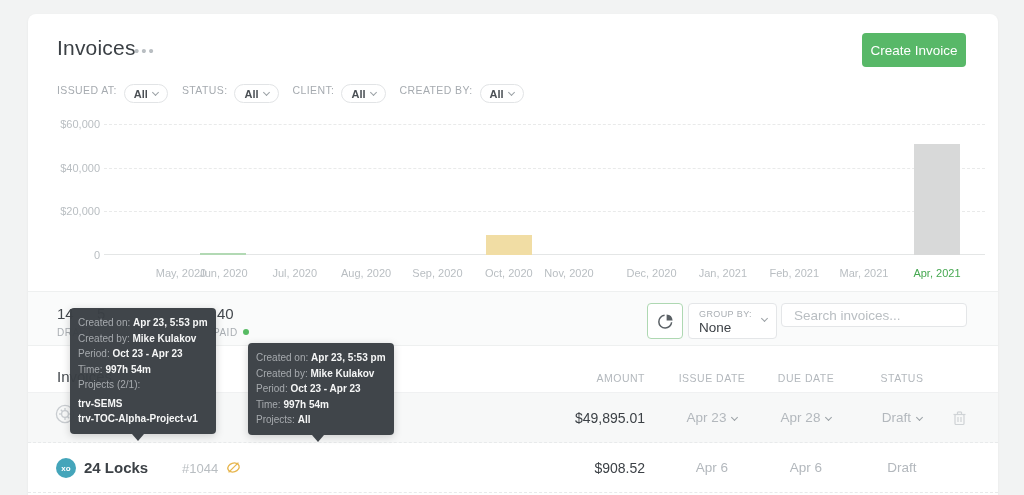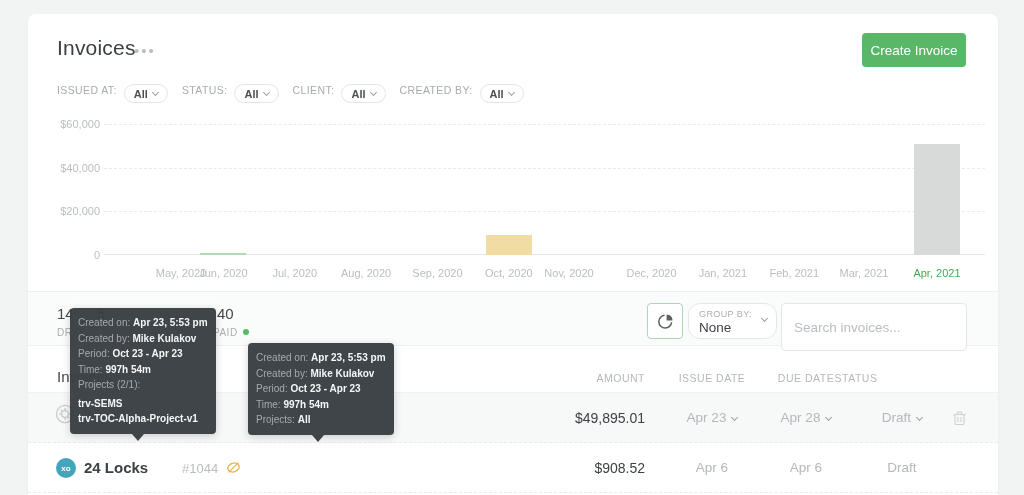"GROUP BY:" .groupby { border-radius: 12px -> 4px }
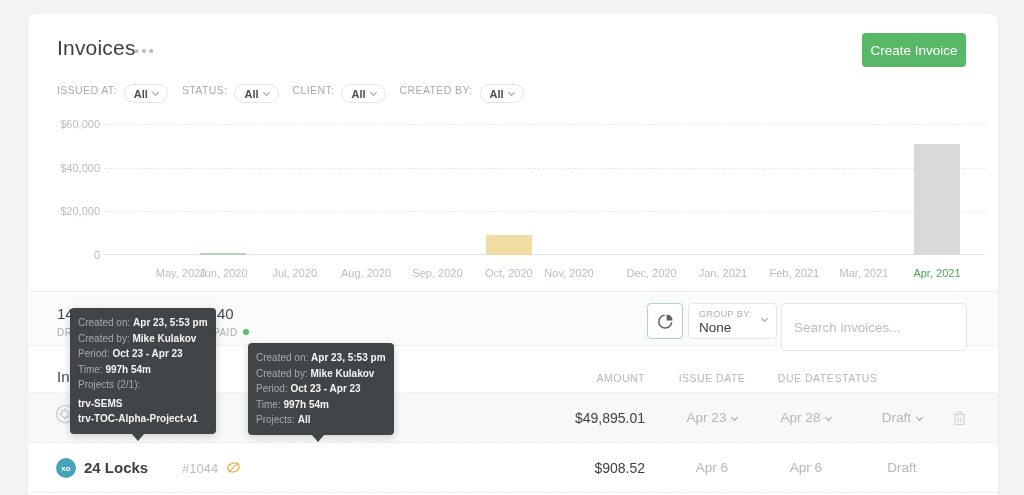"Search invoices..." .search { height: 48px -> 24px }
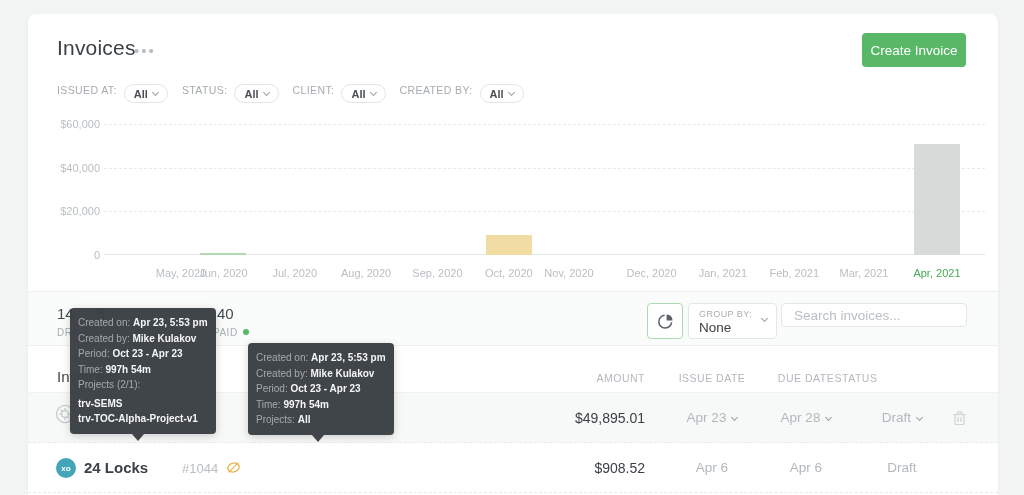"STATUS" span.th { left: 766px -> 812px }
